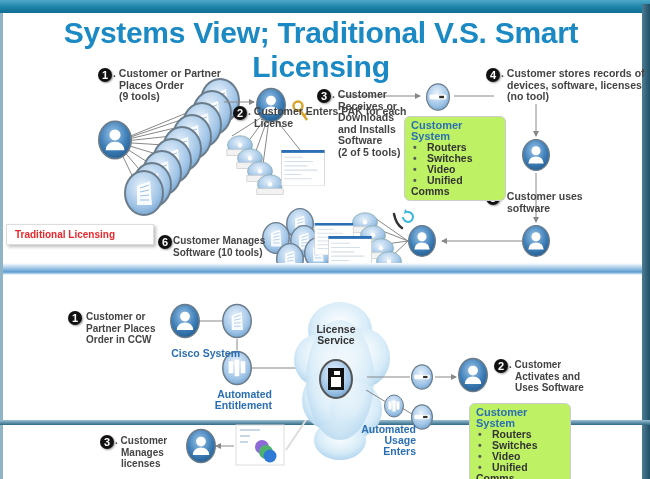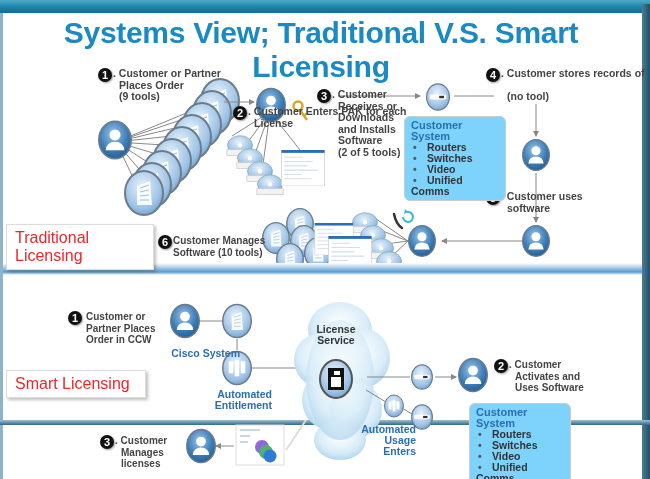"devices, software, licenses" span { html: none -> <span>devices, software, licenses</span> }
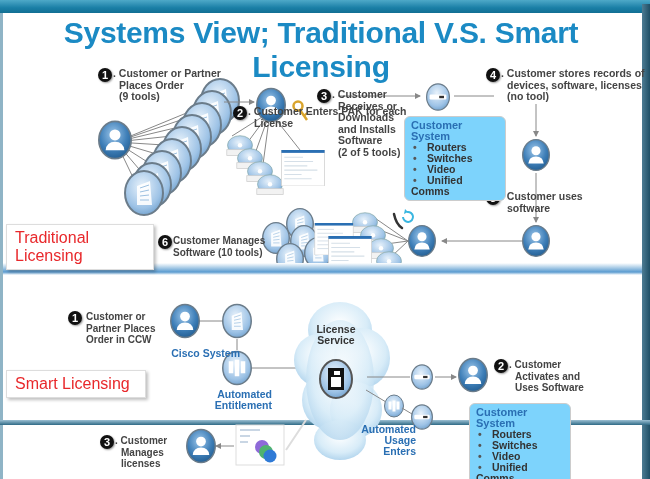"Customer System" .sysbox { background: #7dd3fc -> #bef264 }
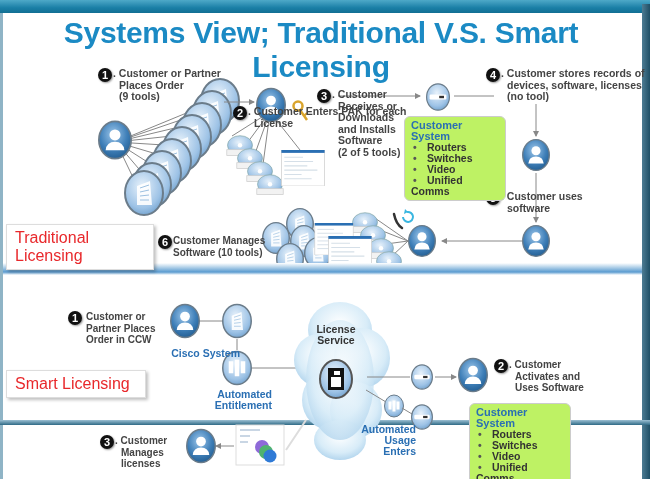"Traditional Licensing" .section-label { font-size: 16px -> 10px; font-weight: normal -> bold }
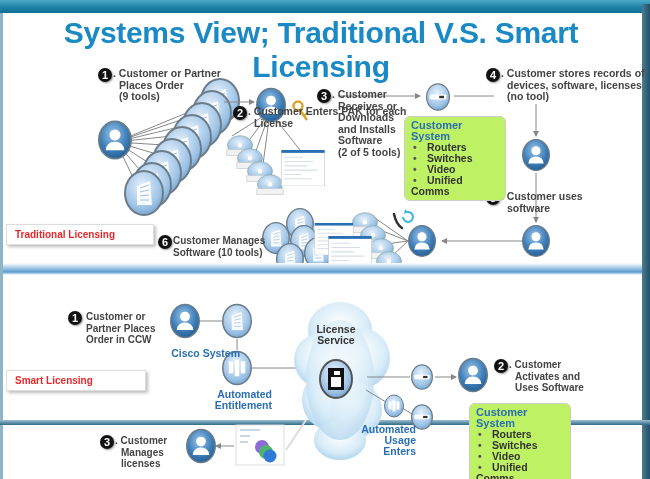"Smart Licensing" div.section-label { html: <div>Smart Licensing</div> -> none }
